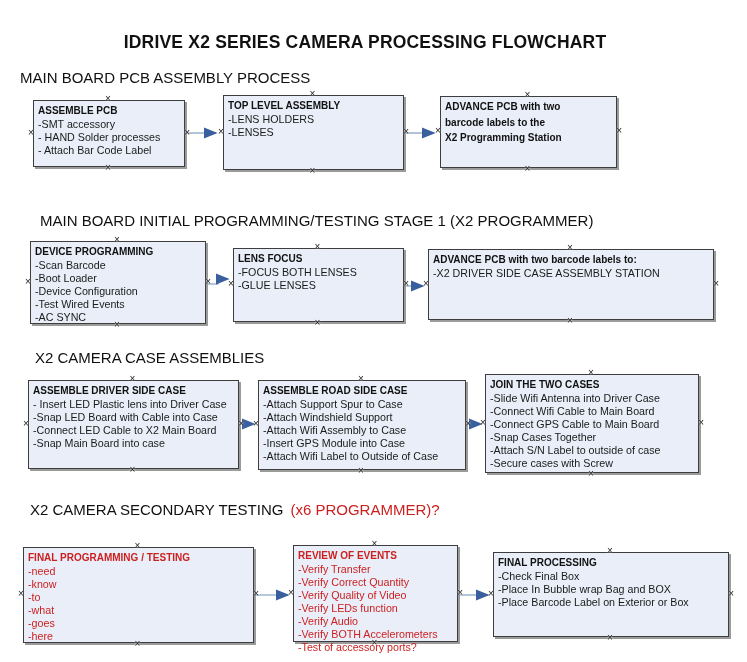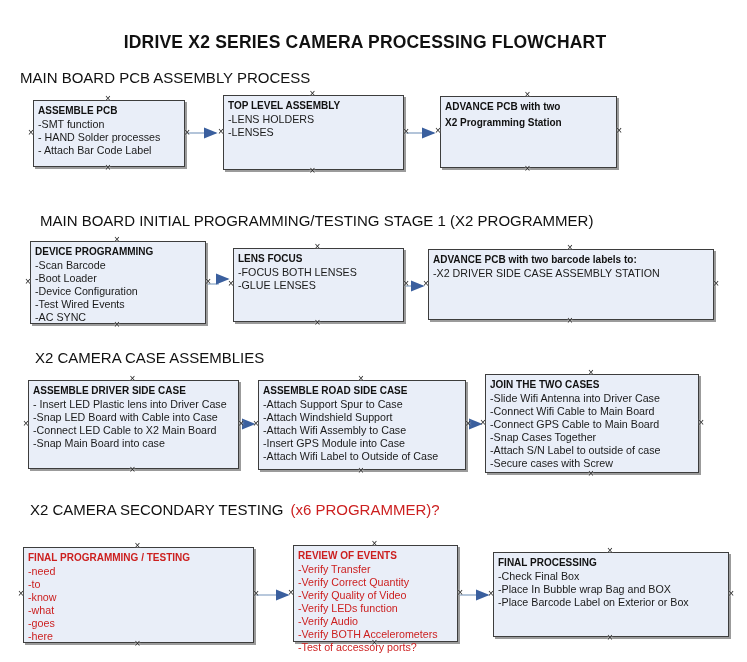"-SMT function" li { text: function -> accessory }
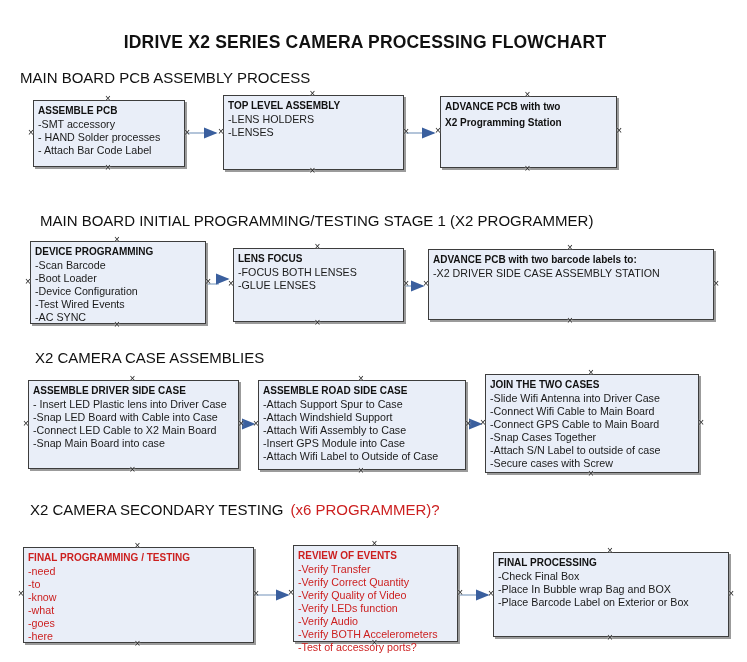"barcode labels to the" li { html: none -> <li>barcode labels to the</li> }
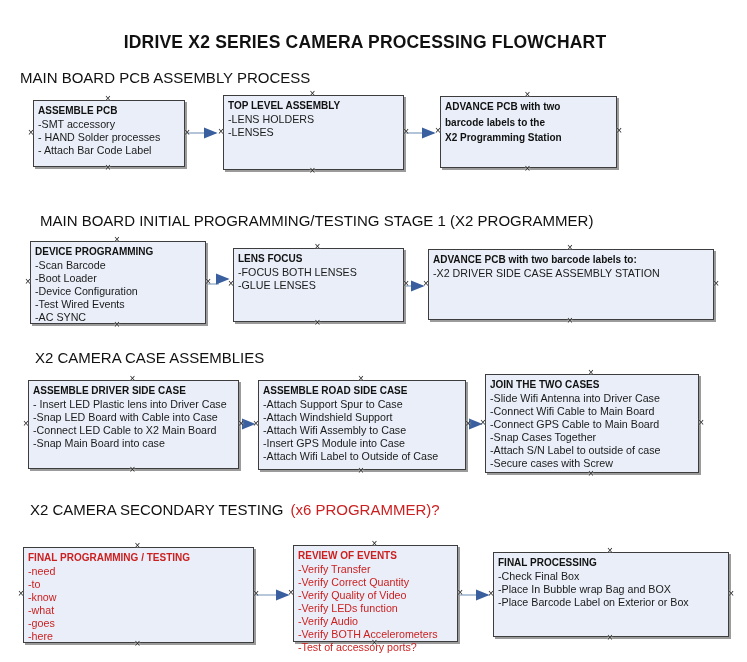"-to" li { order: before "-know" -> after "-know" }
